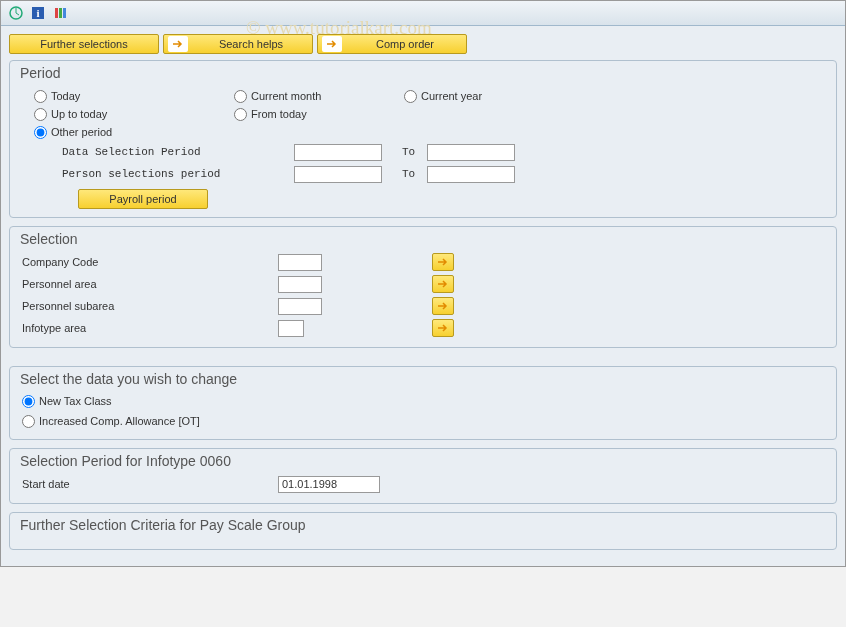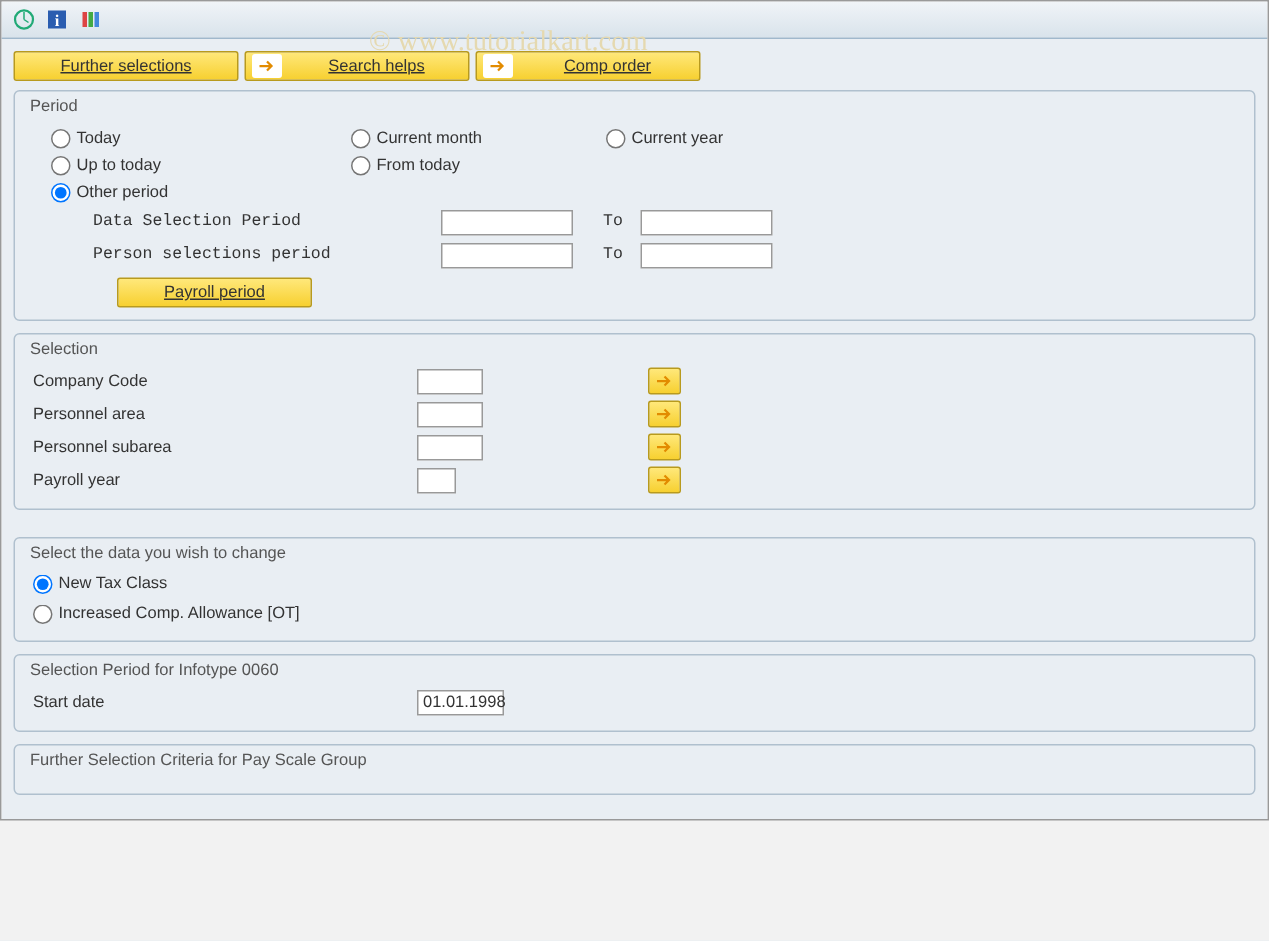"Further selections" .yellow-btn { text-decoration: underline -> none }
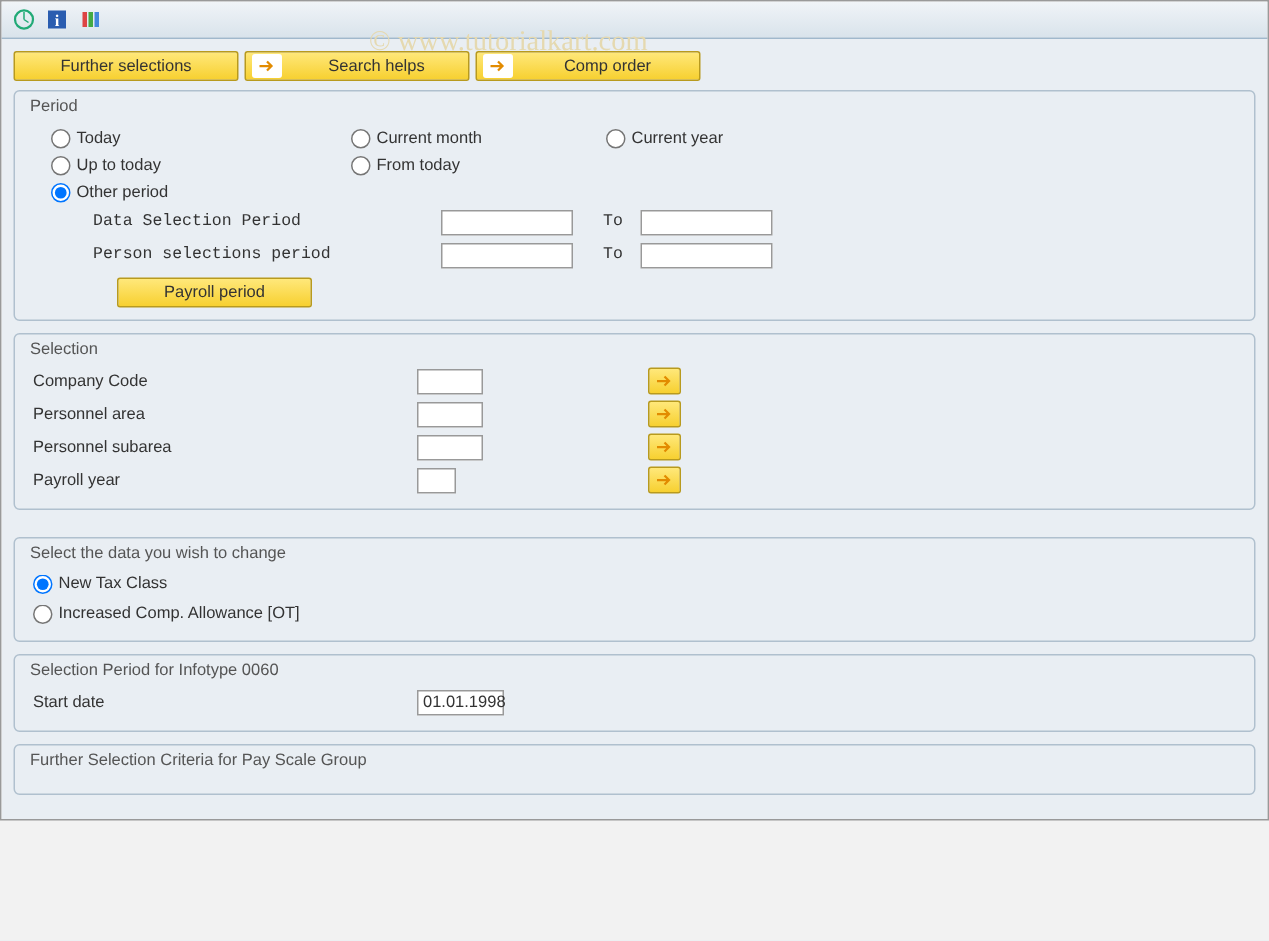"Period" .groupbox .title { font-size: 11px -> 14px }
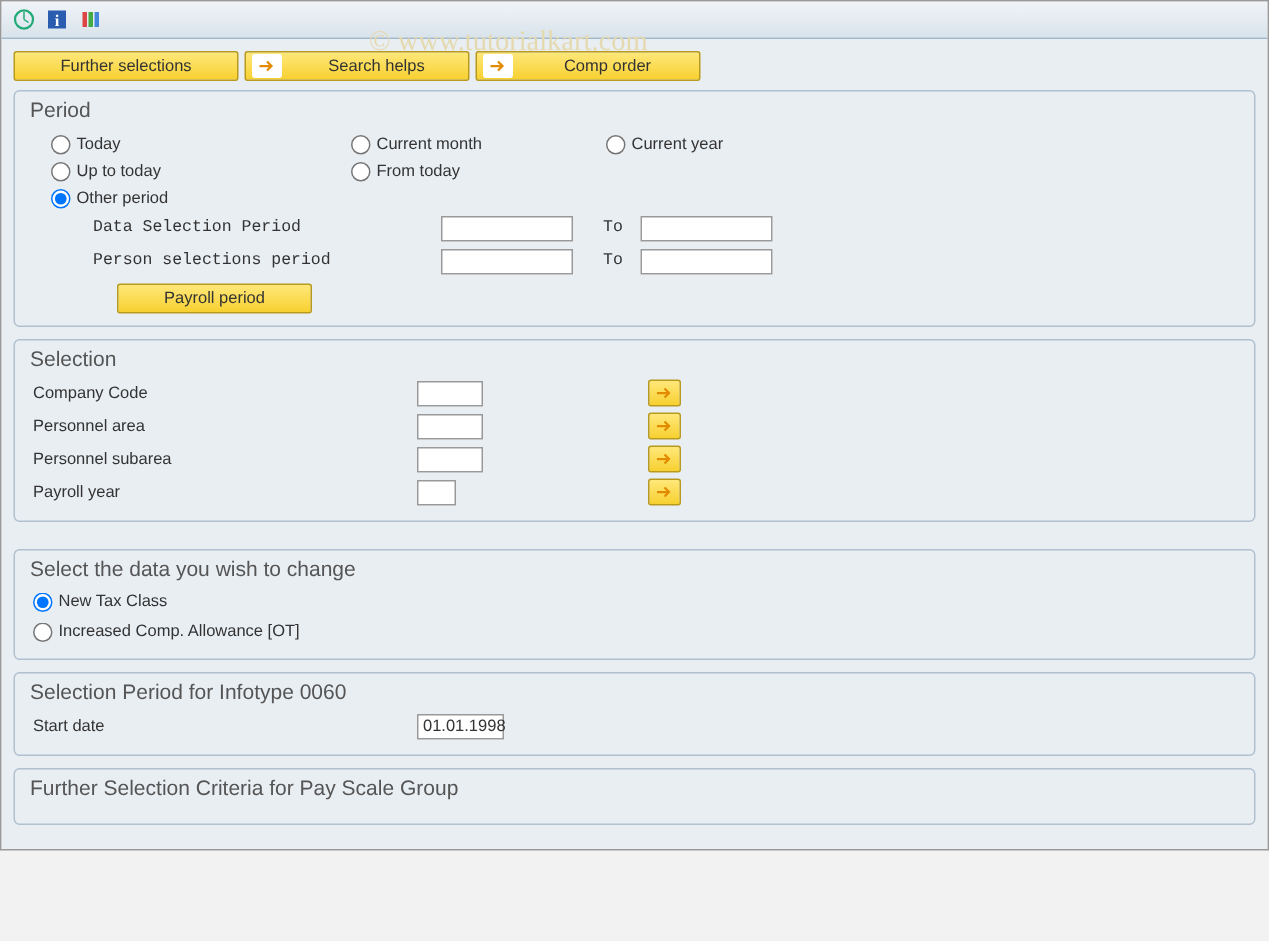"Payroll year" span.lbl { text: Payroll year -> Infotype area }
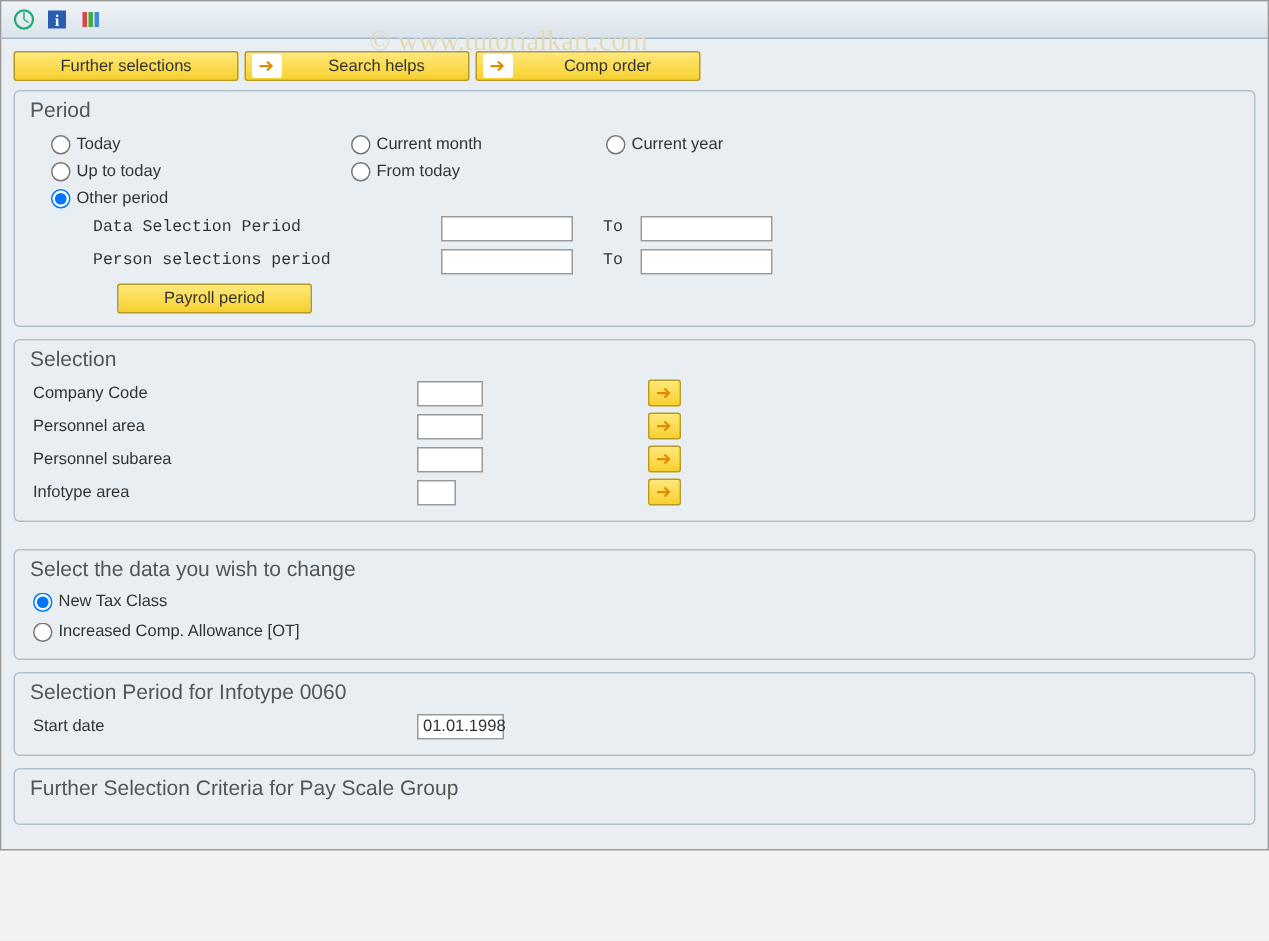"01.01.1998" div.fld { width: 58px -> 102px }
